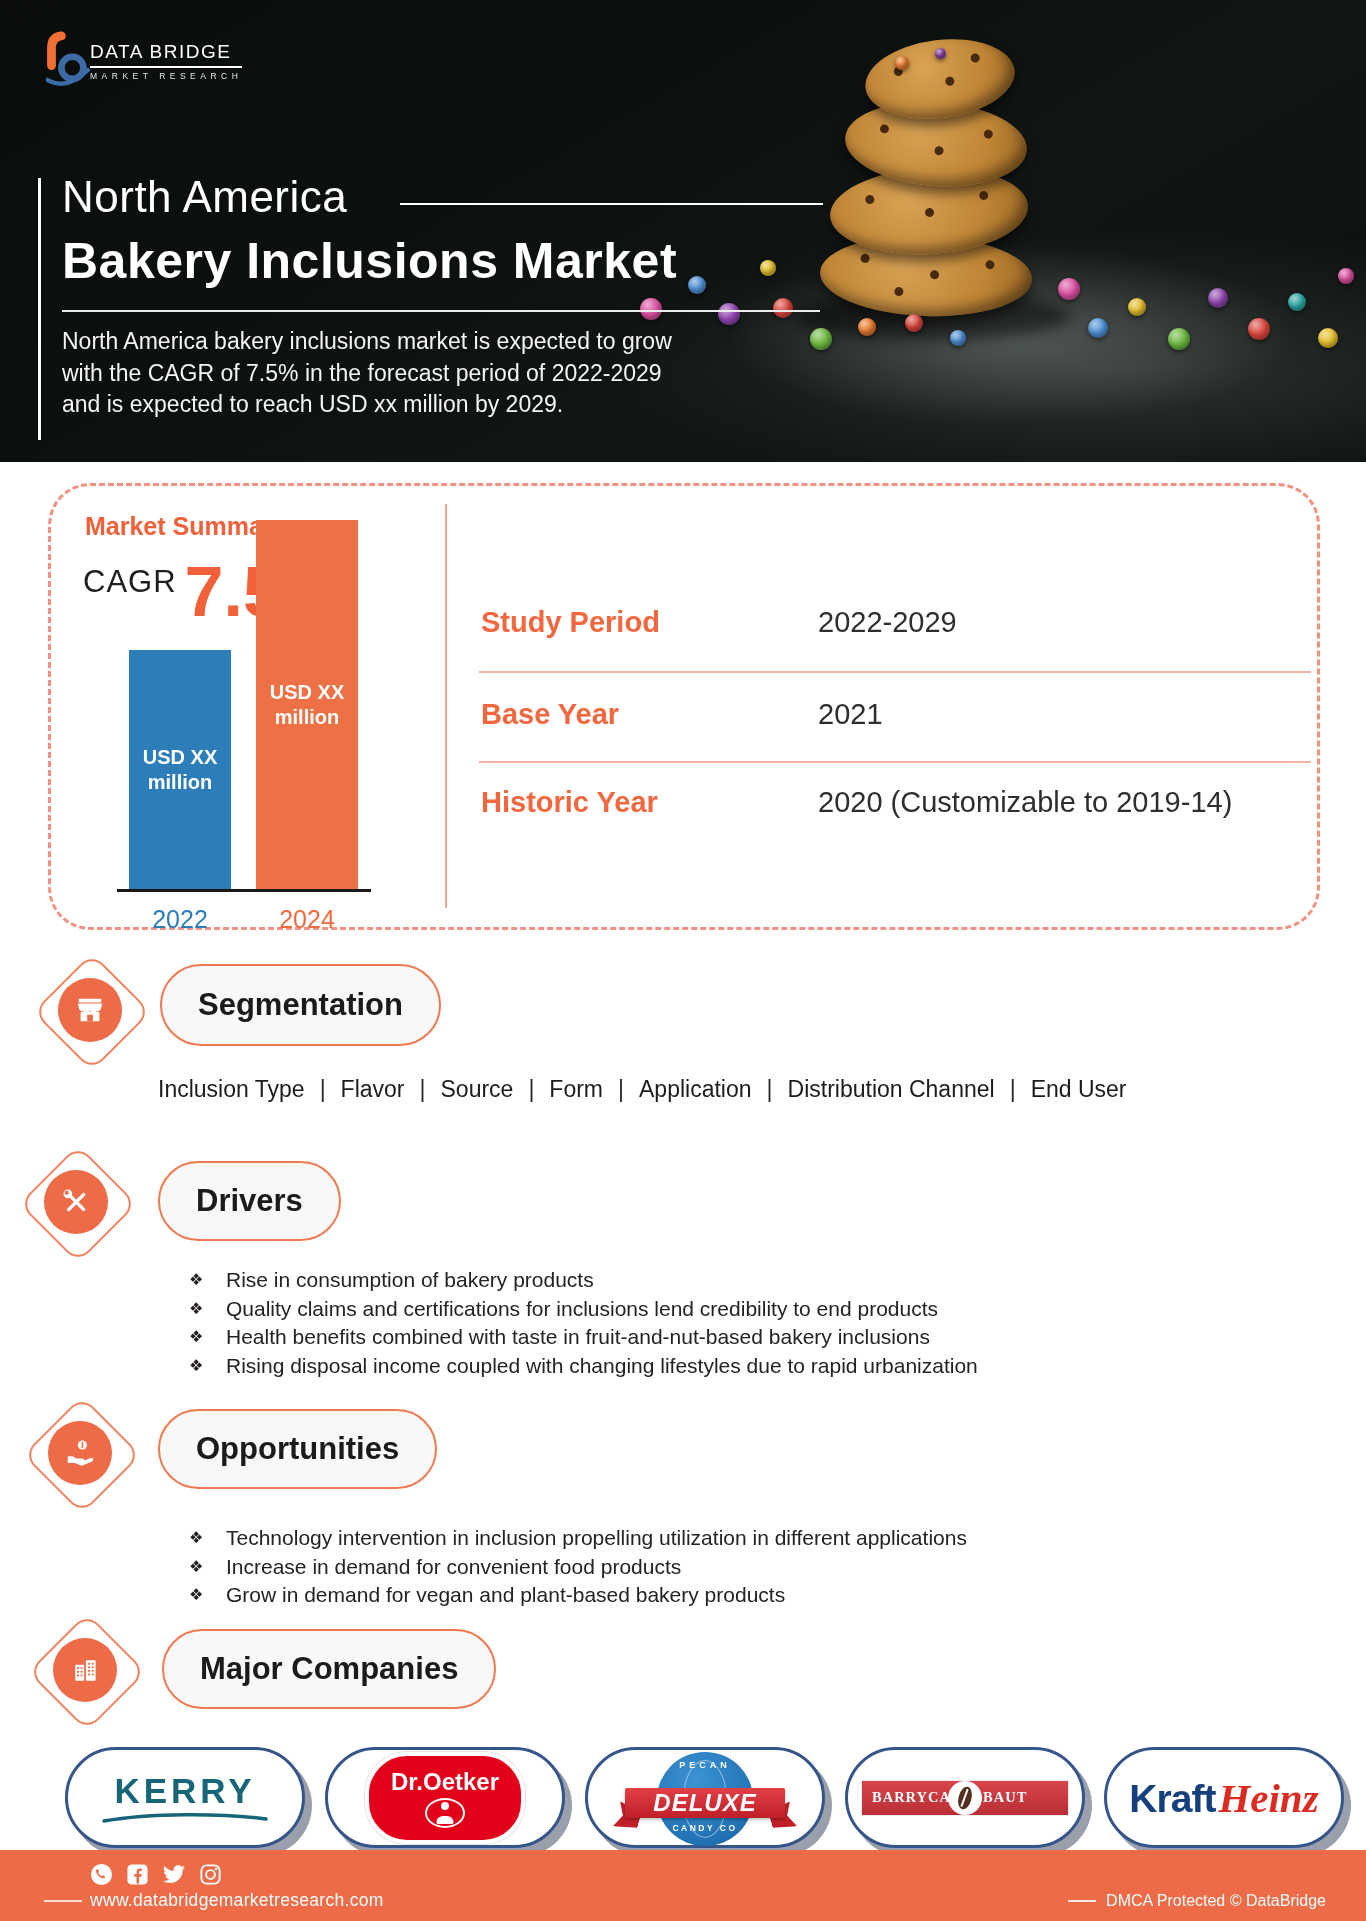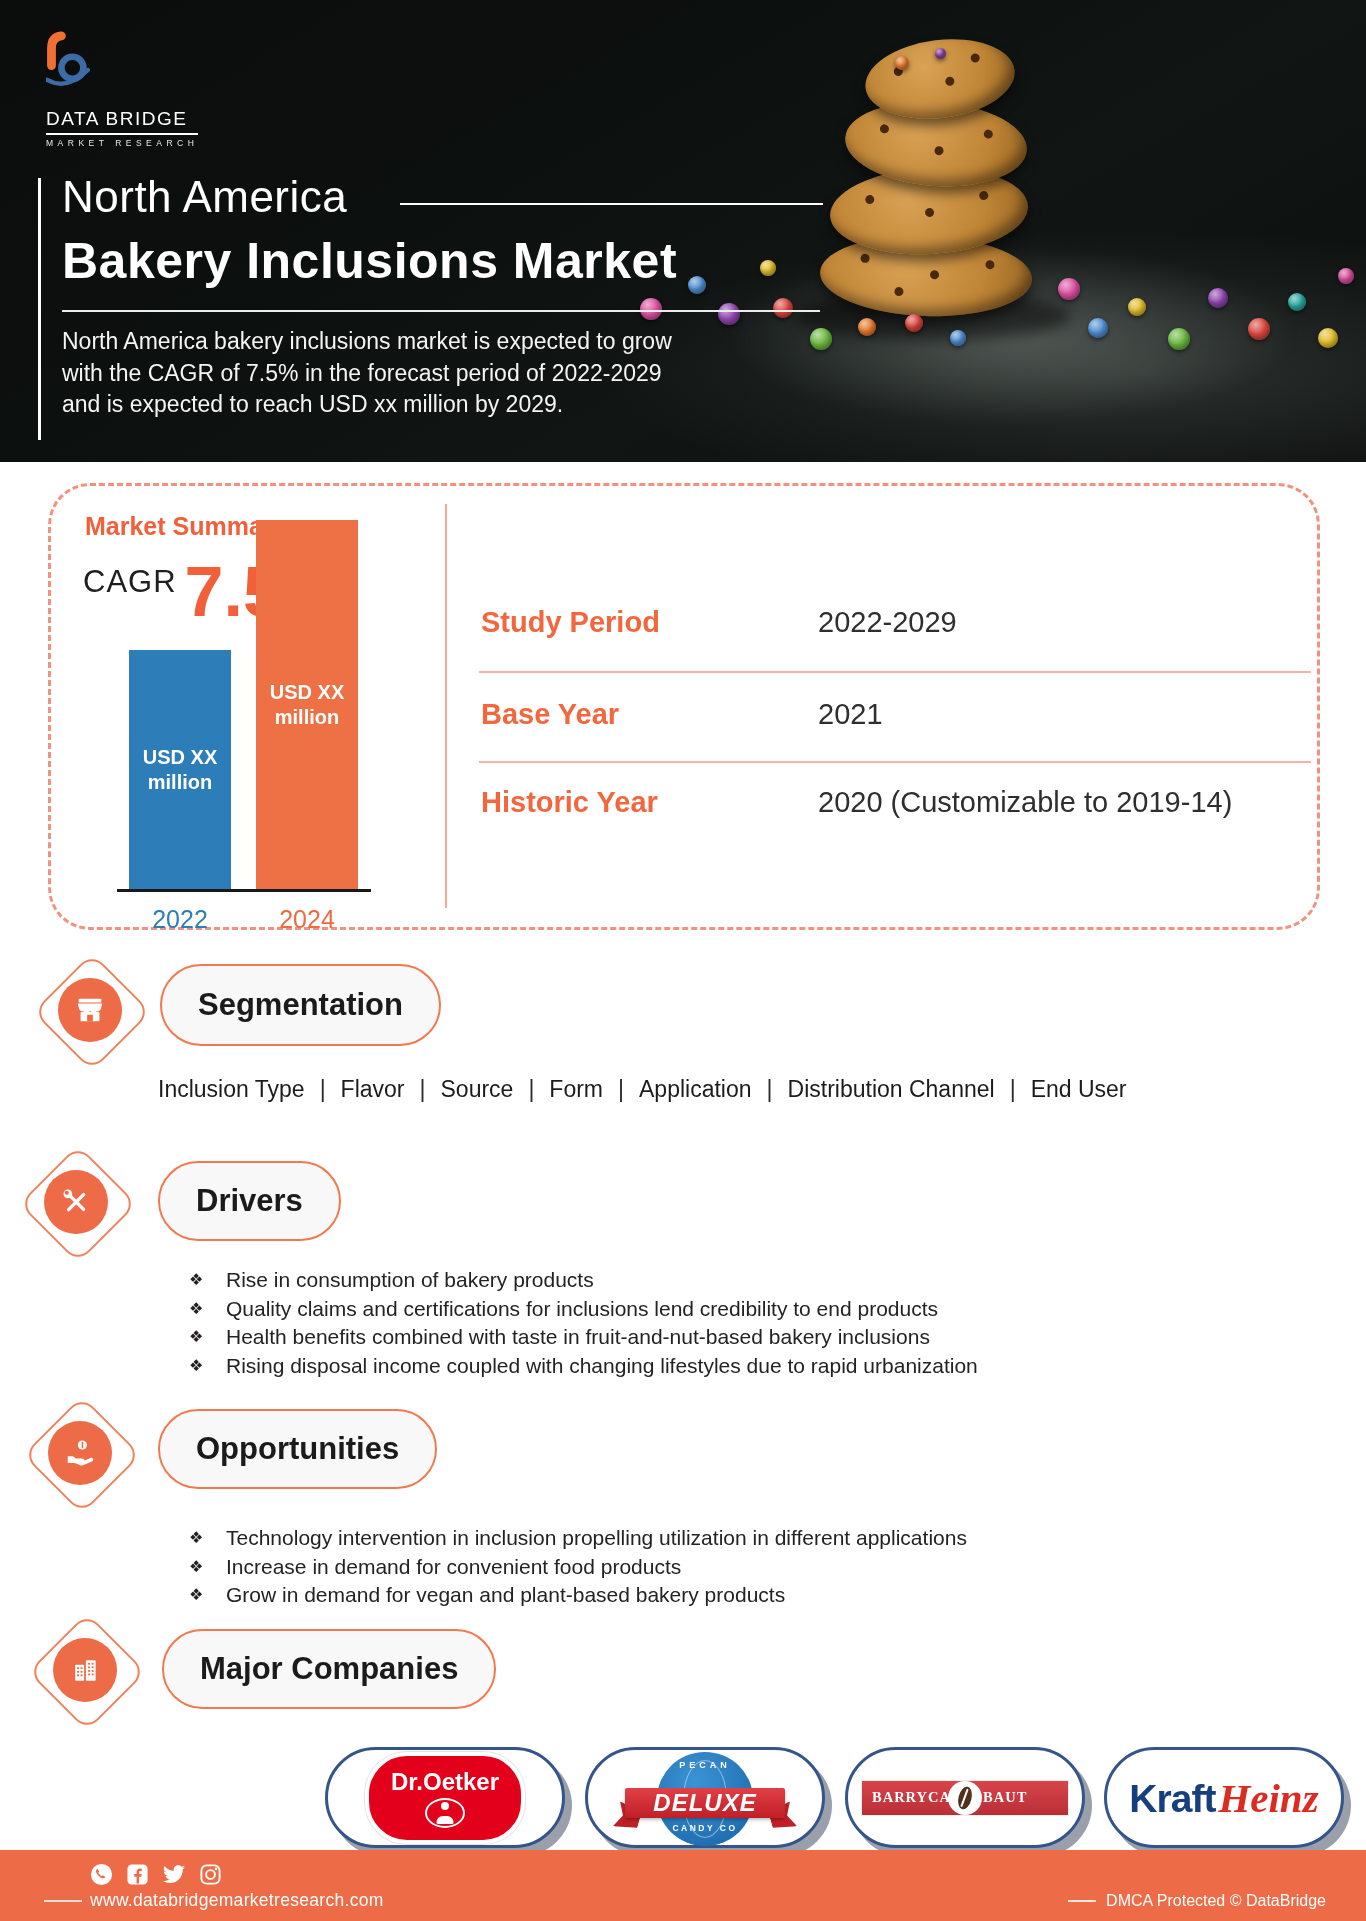"DATA BRIDGE" .logo { flex-direction: column -> none; gap: 9px -> none }
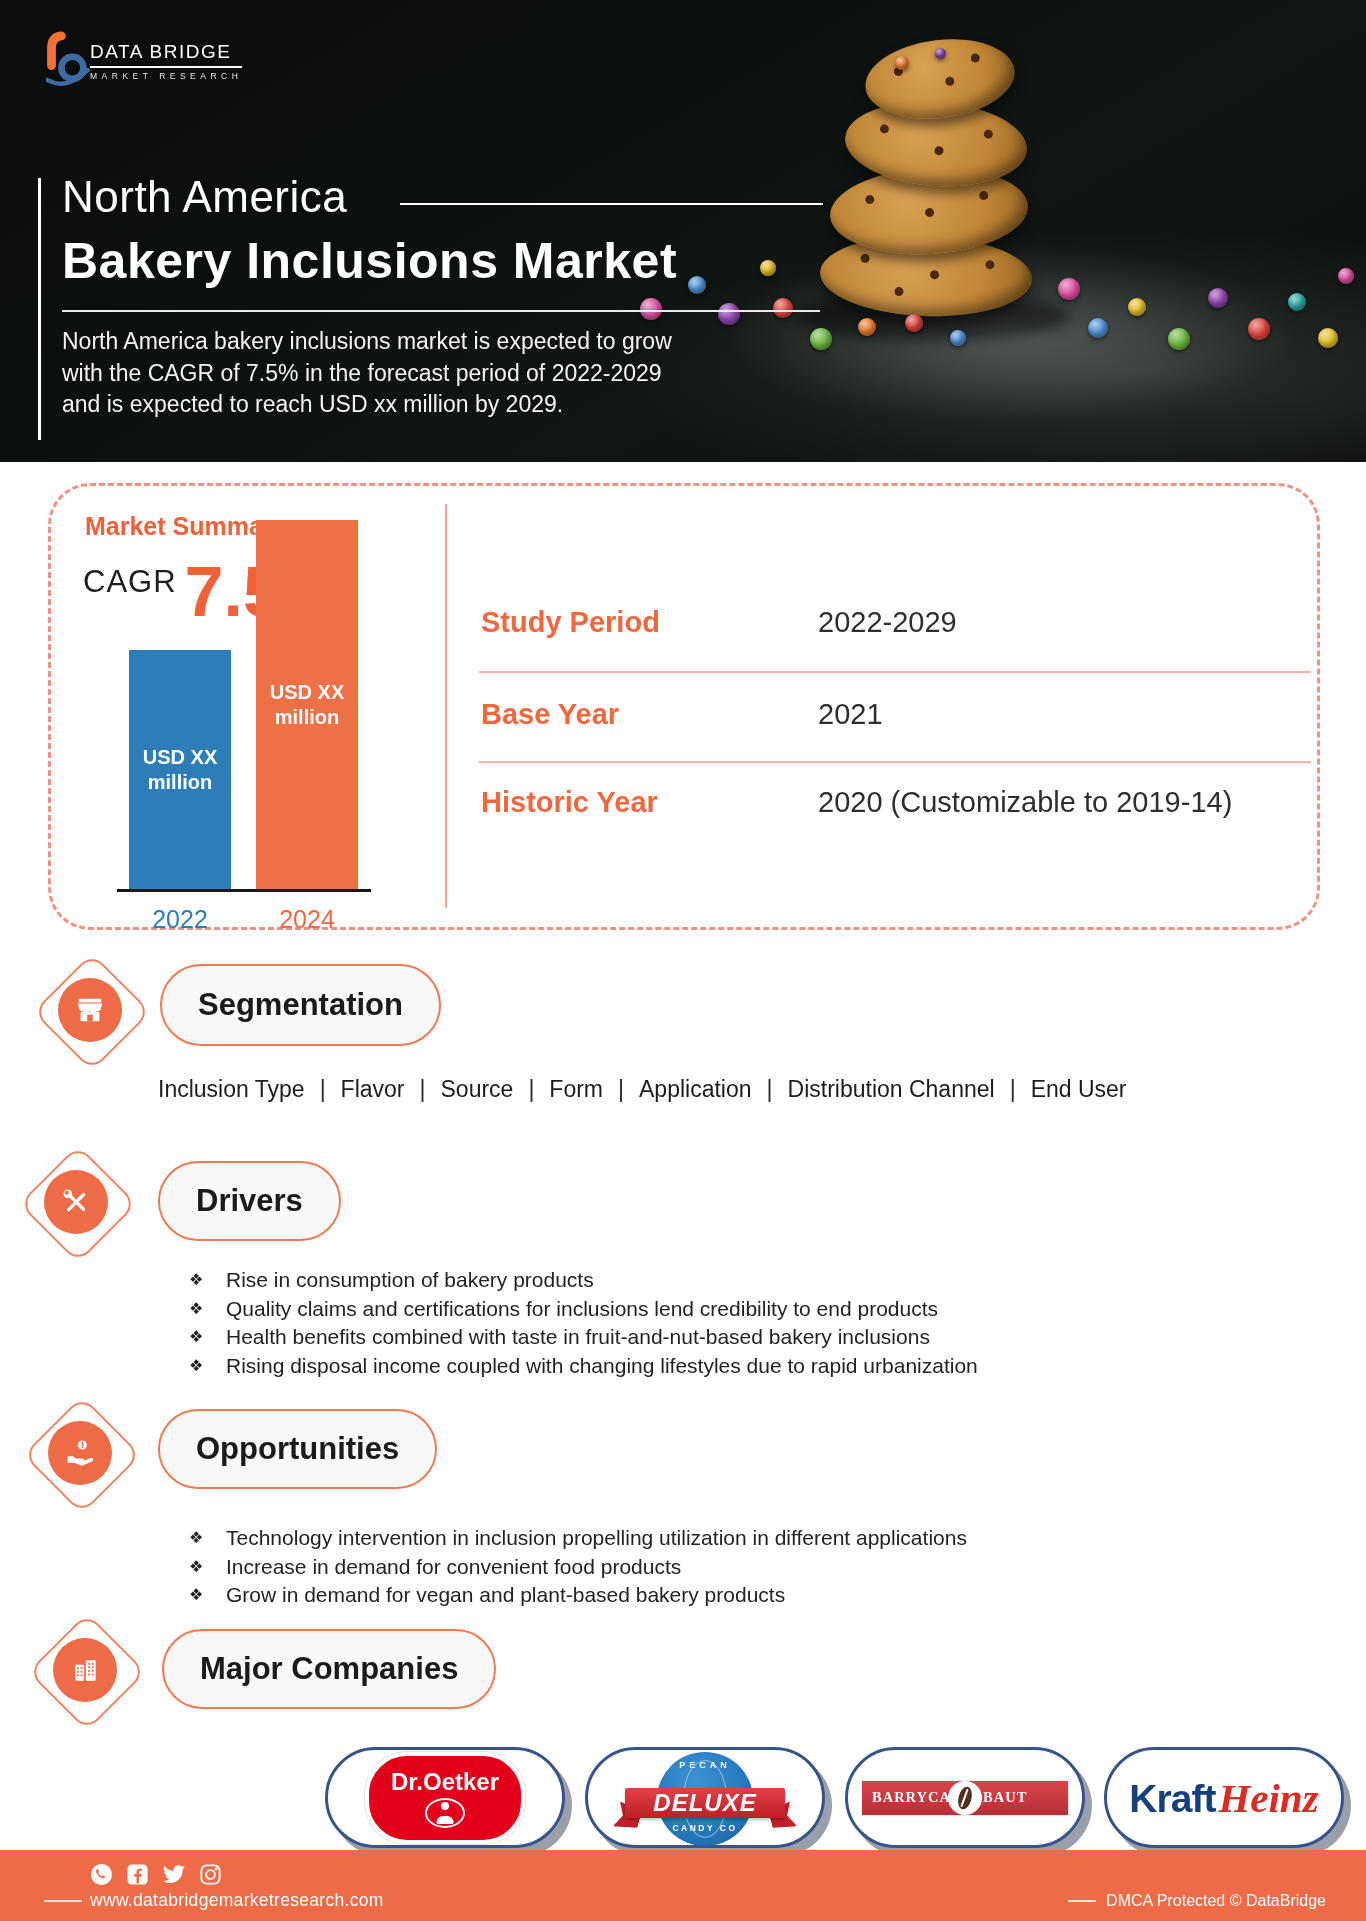"KERRY" div.logo-pill { html: none -> <div> <div>KERRY</div> <svg> <path></path> </svg> </div> }
